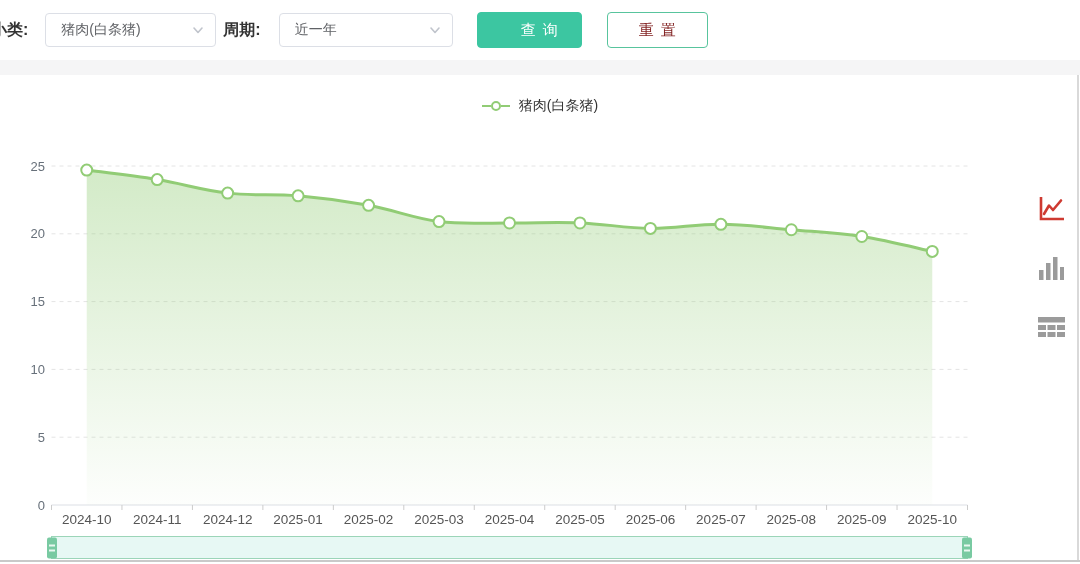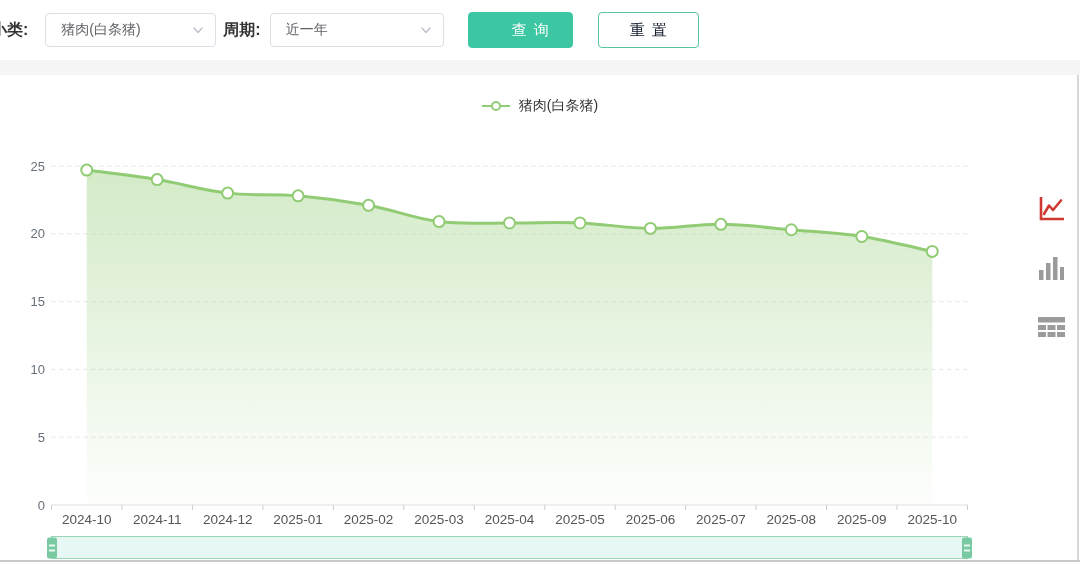"近一年" .sel-period { margin-left: 9px -> 18px }
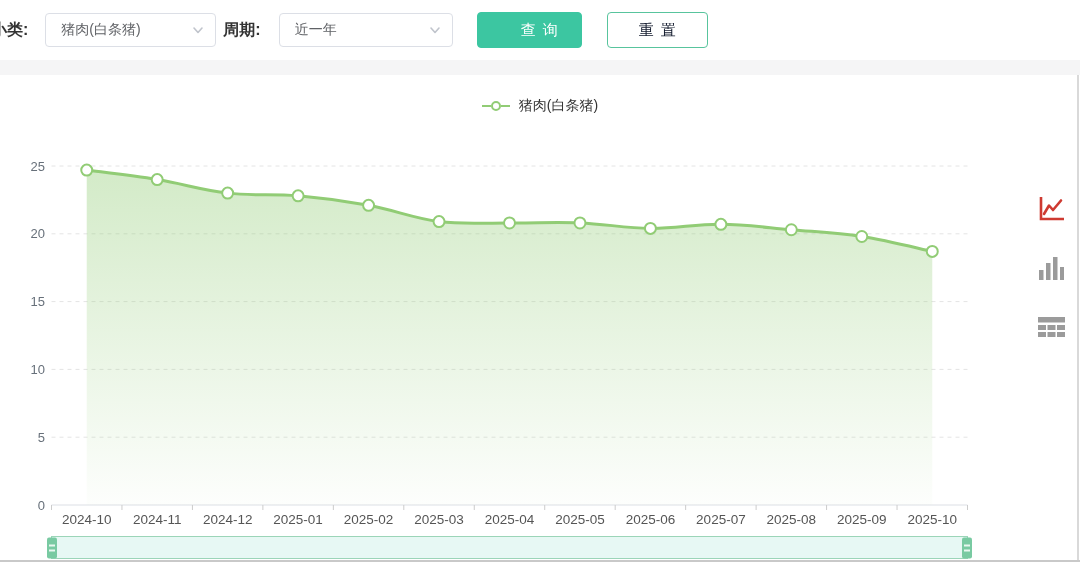"重置" .btn-reset { color: #0f172a -> #7f1d1d }
